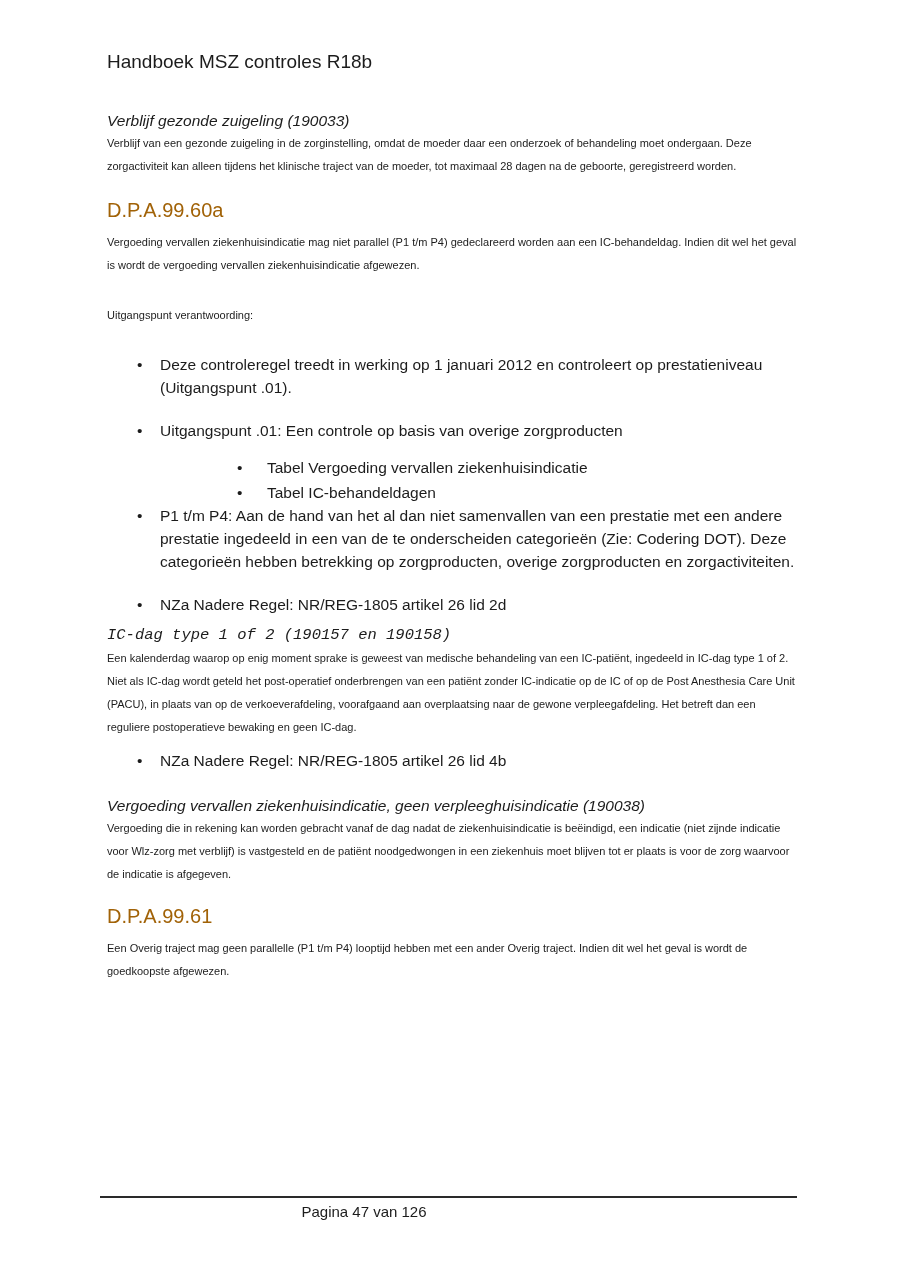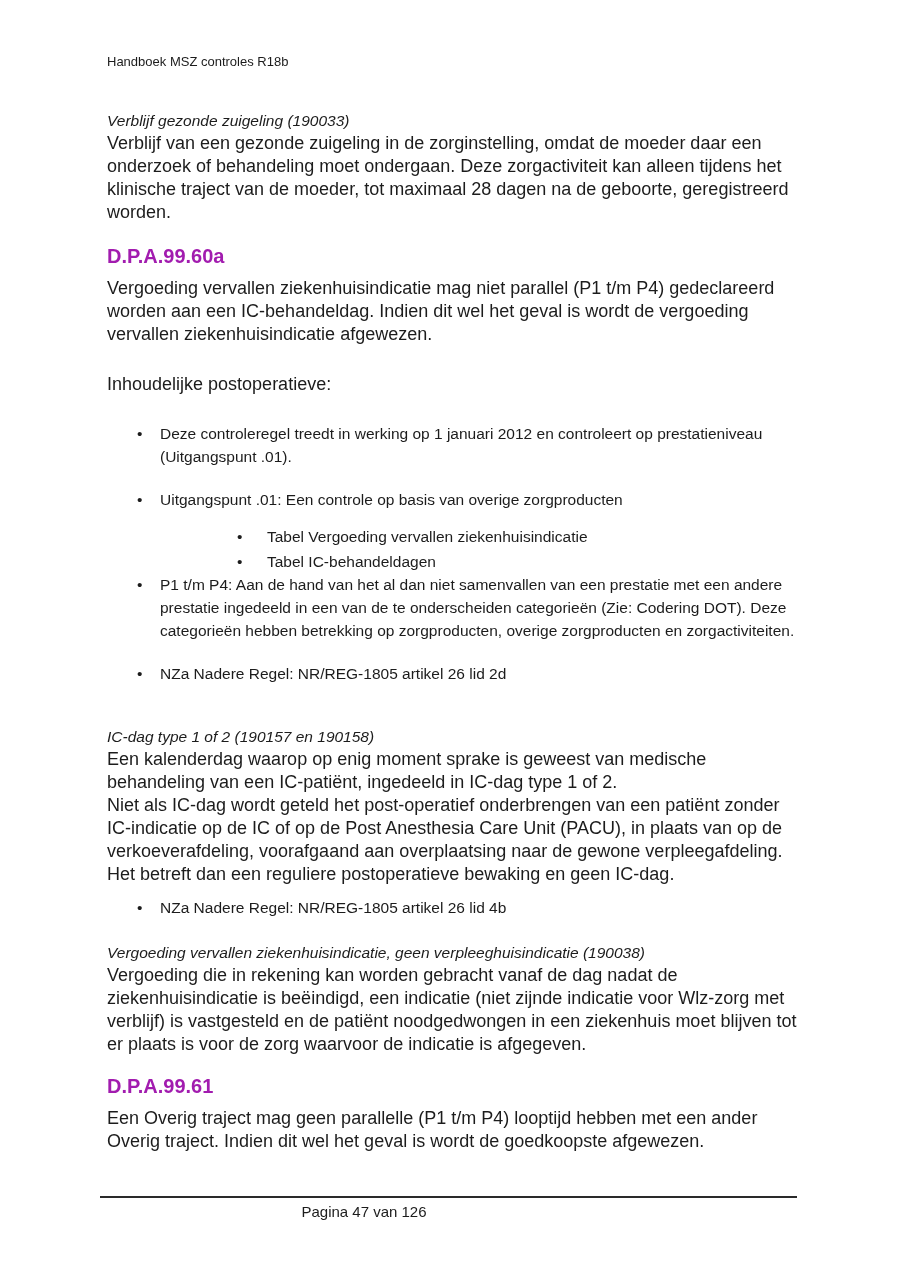"Handboek MSZ controles R18b" .doc-header { font-size: 13px -> 19px }
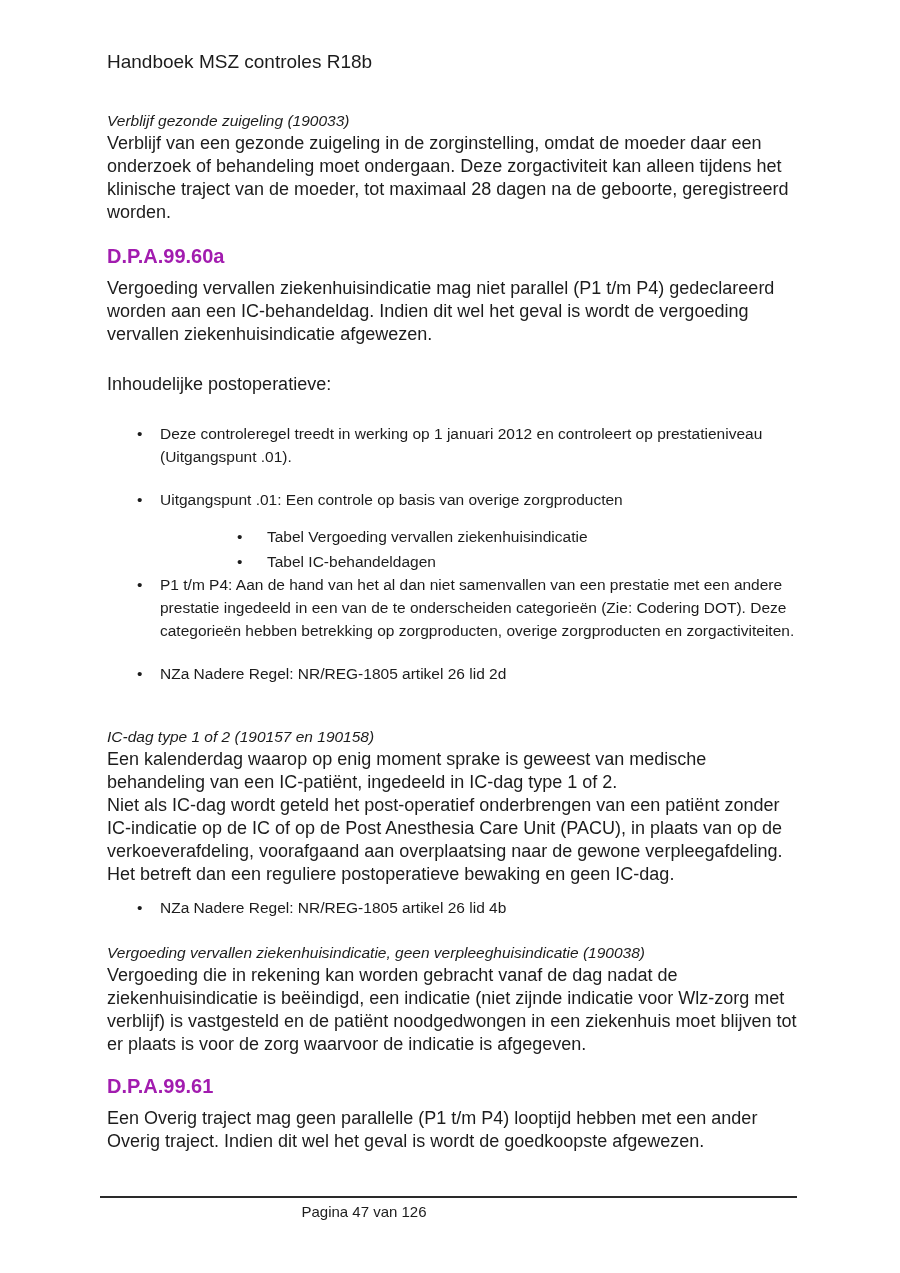"Verblijf van een gezonde zuigeling" .para { font-size: 18px -> 11px }
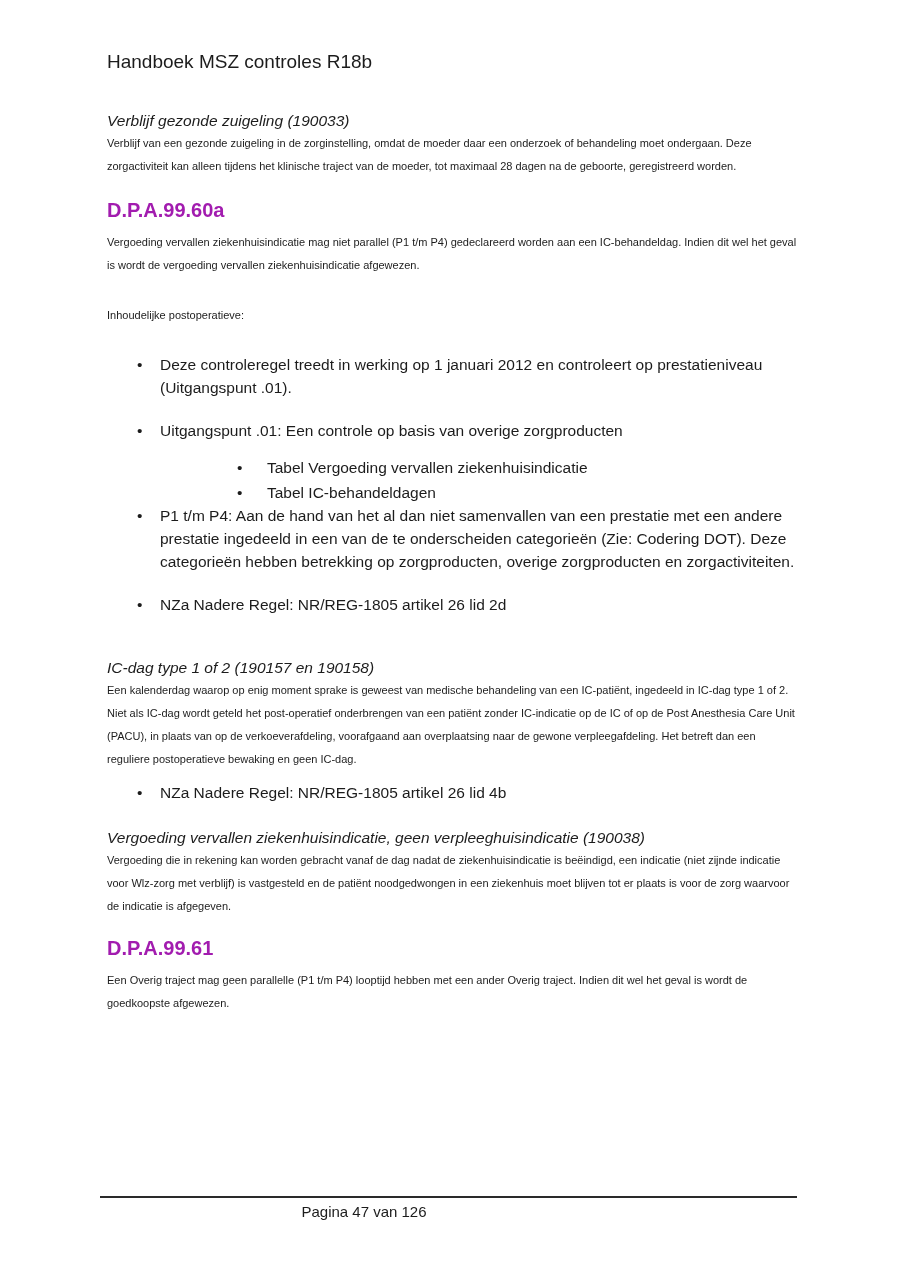"D.P.A.99.60a" .heading-bold { color: #a21caf -> #a16207; font-weight: bold -> normal }
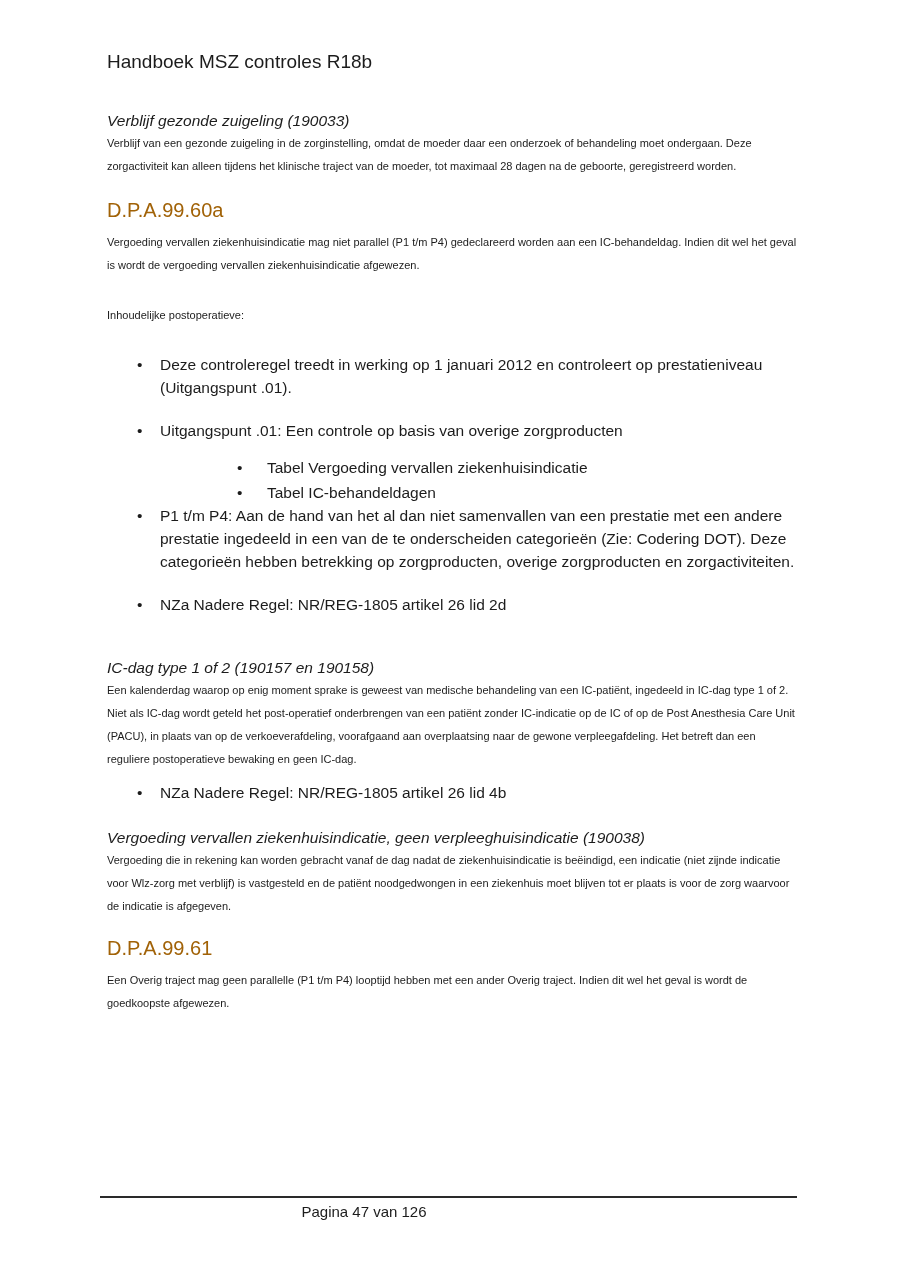"Inhoudelijke postoperatieve:" div.para { text: Inhoudelijke postoperatieve -> Uitgangspunt verantwoording }
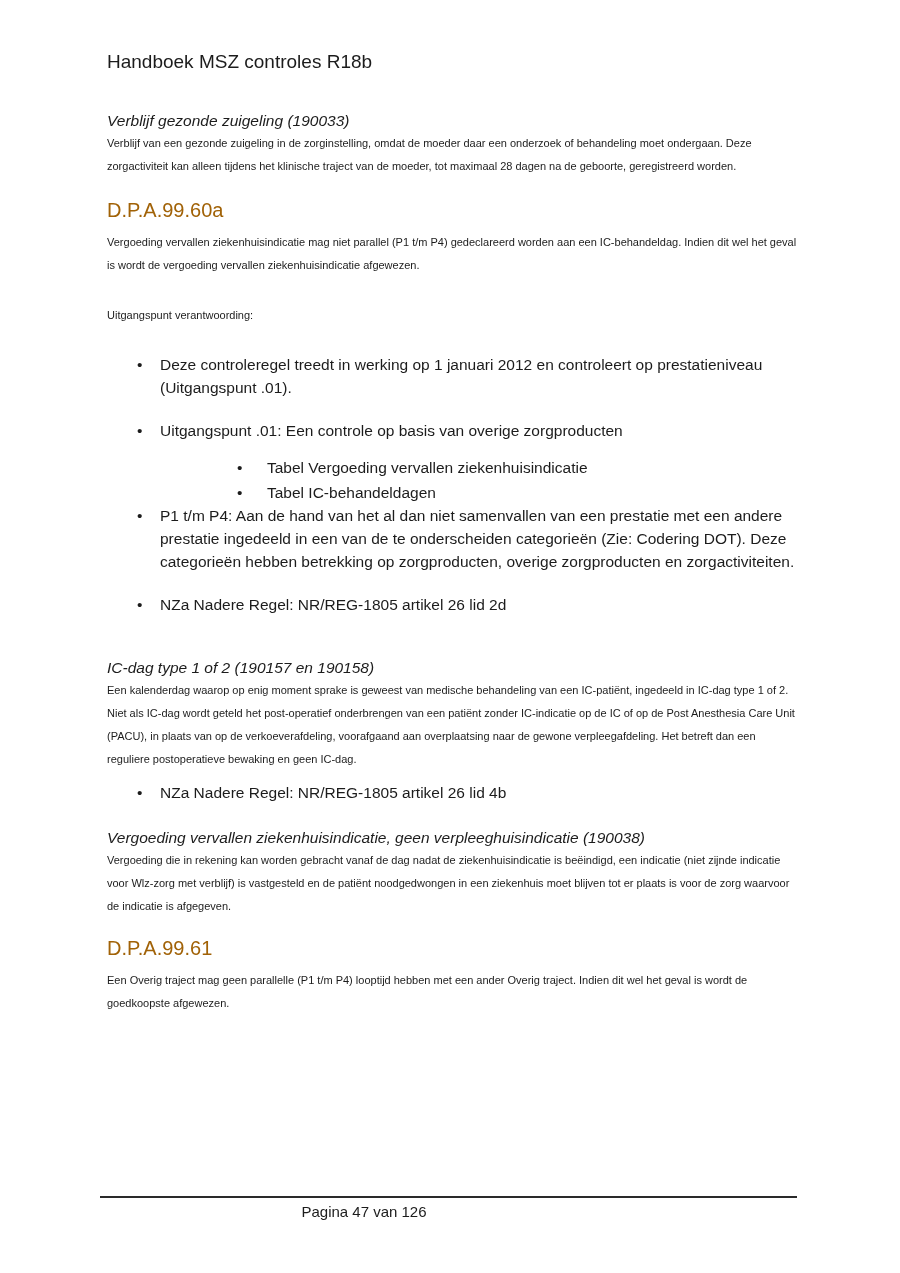"IC-dag type 1 of 2" .ih-icdag { font-family: none -> Liberation Mono, monospace; margin-top: 40px -> 8px }
